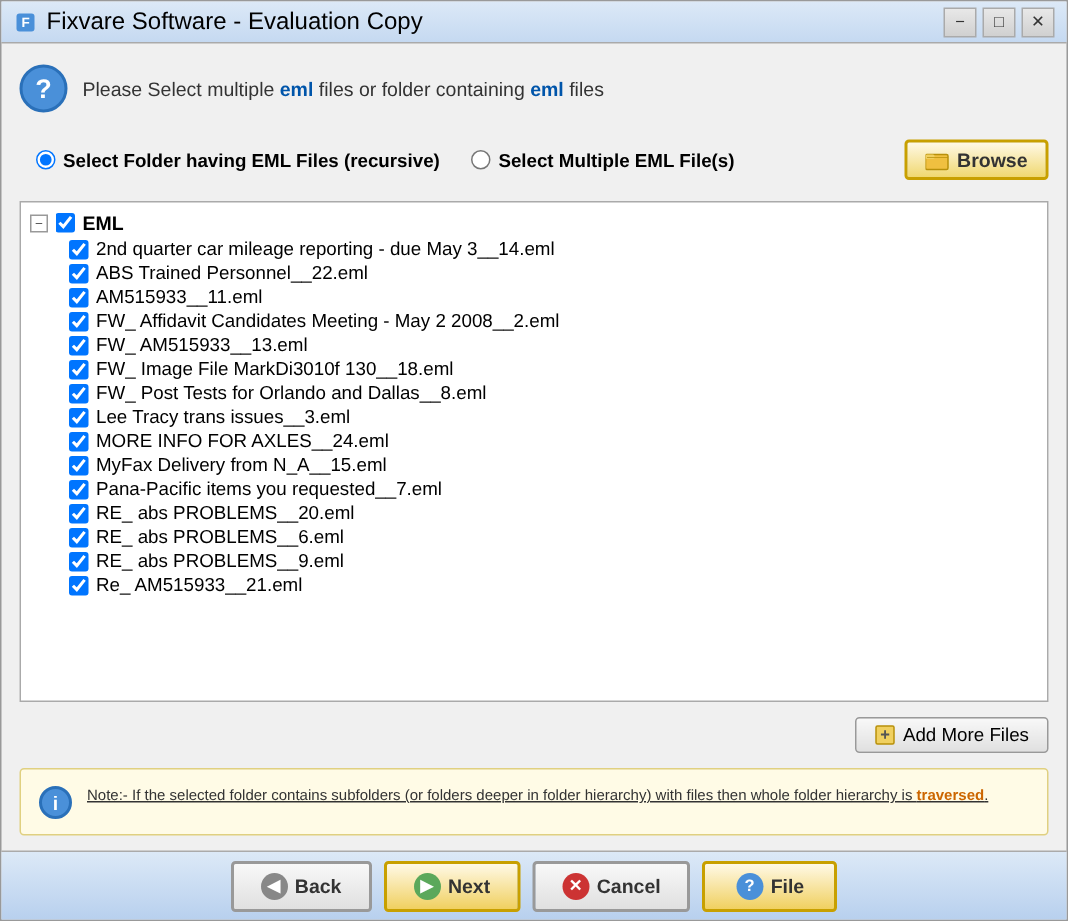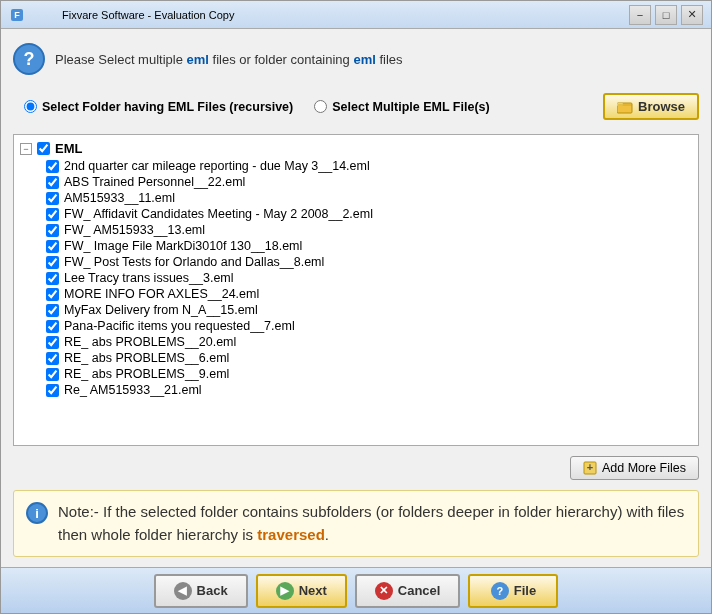"Fixvare Software - Evaluation Copy" .titlebar-title { font-size: 11px -> 16px; margin-left: 31px -> none }
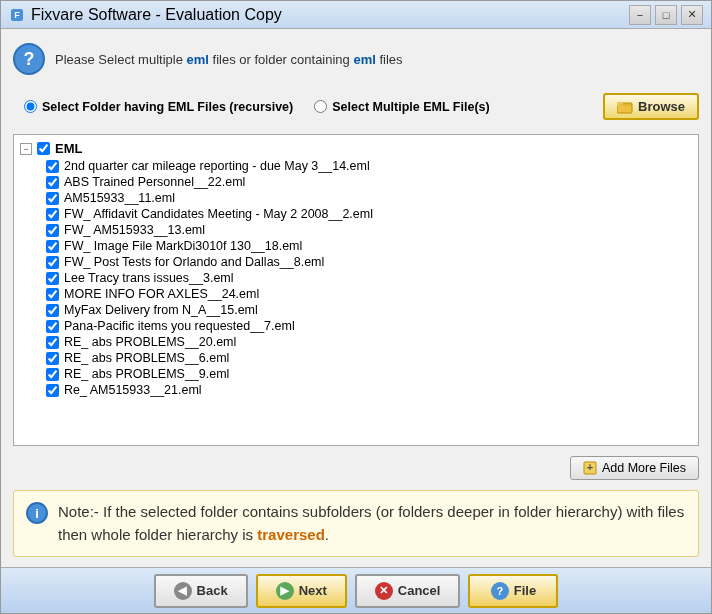"Note:- If the selected folder" .note-text { font-size: 15px -> 10px; text-decoration: none -> underline }
